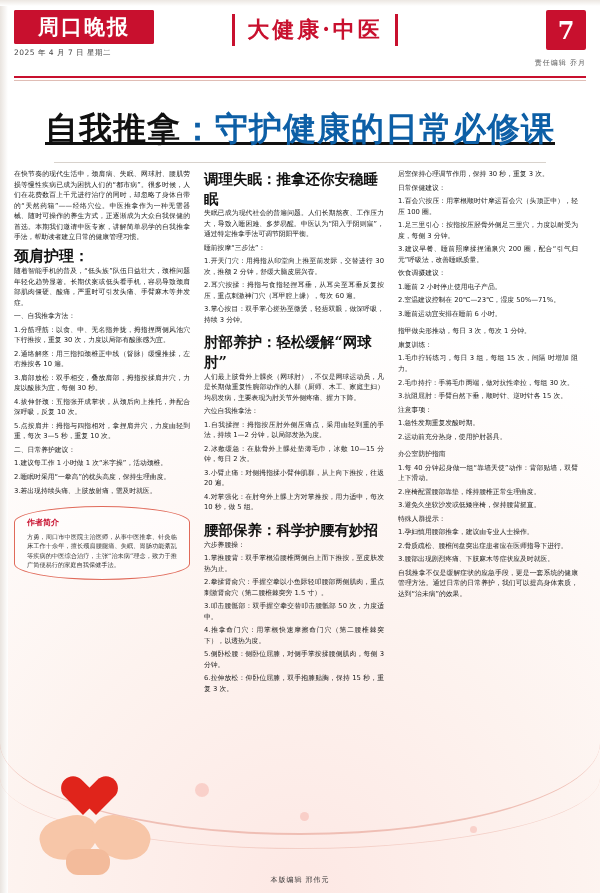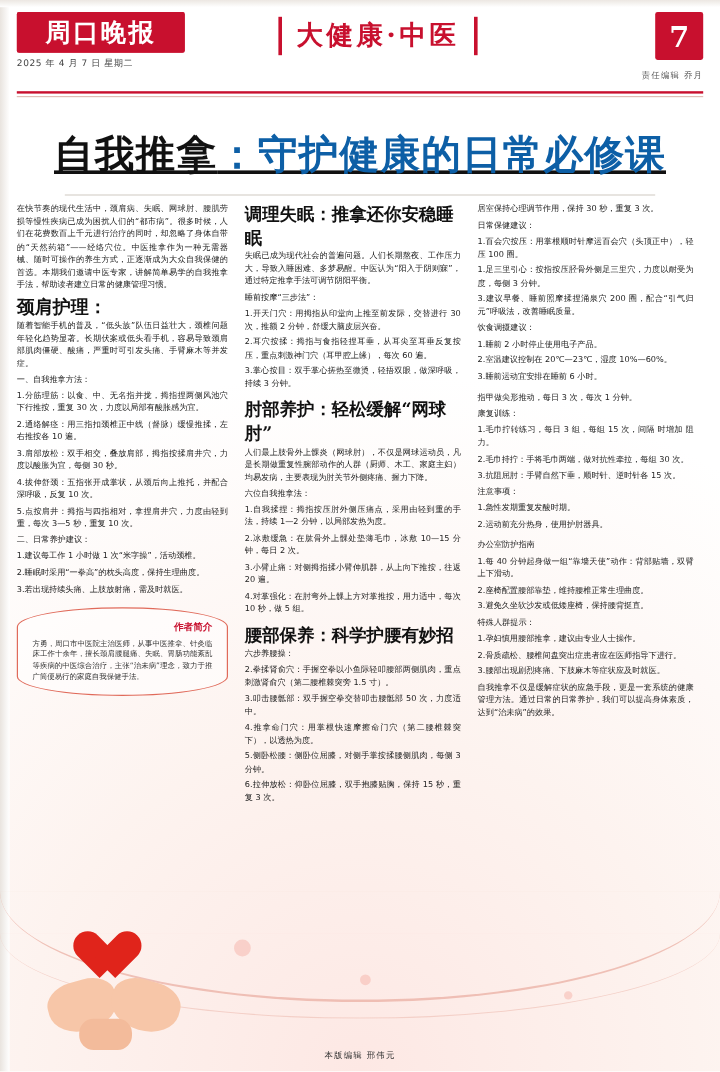"2.室温建议控制在 20℃—23℃，湿度 10%—60%。" p.para { text: 10%—60% -> 50%—71% }
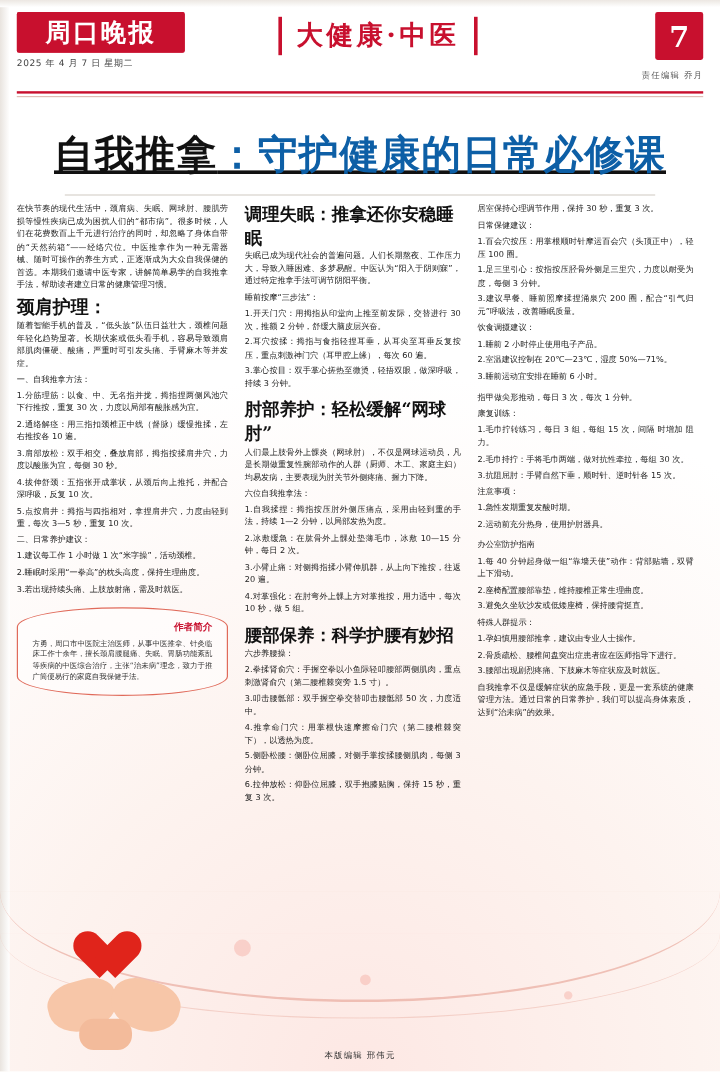"作者简介" .author-box .ab-title { text-align: right -> left }
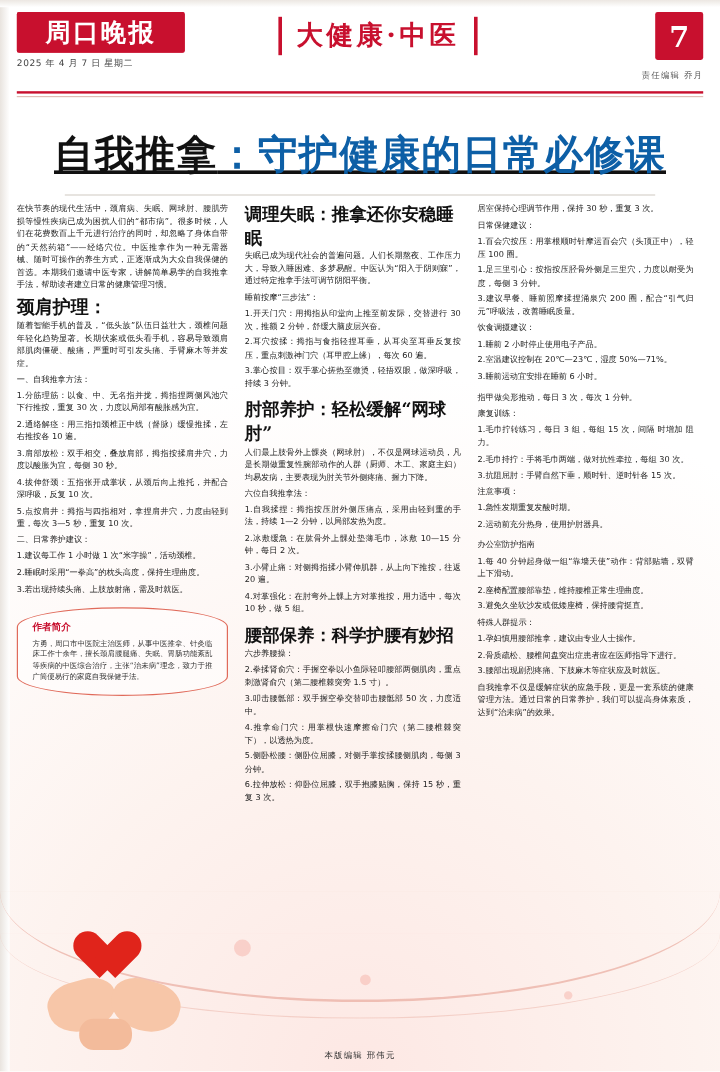"1.掌推腰背：双手掌根沿腰椎两侧自上而下推按，至皮肤发热为止。" p.para { html: none -> <p>1.掌推腰背：双手掌根沿腰椎两侧自上而下推按，至皮肤发热为止。</p> }
